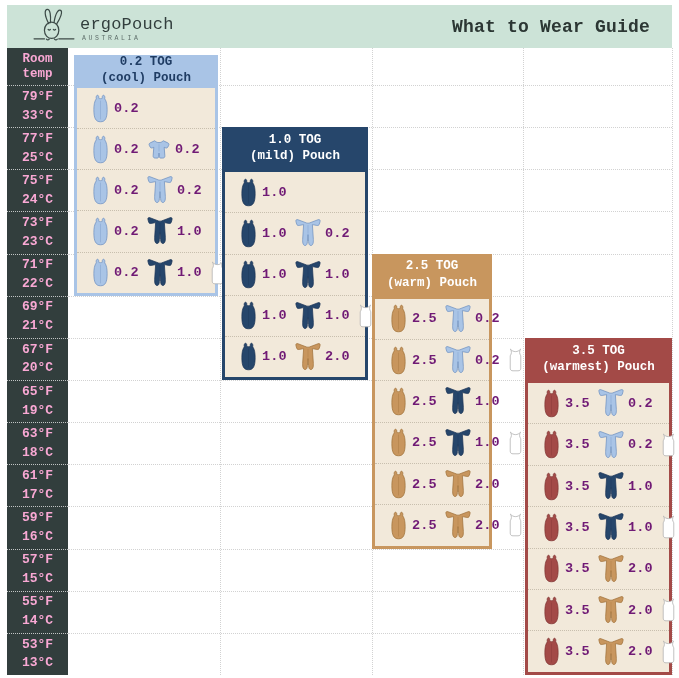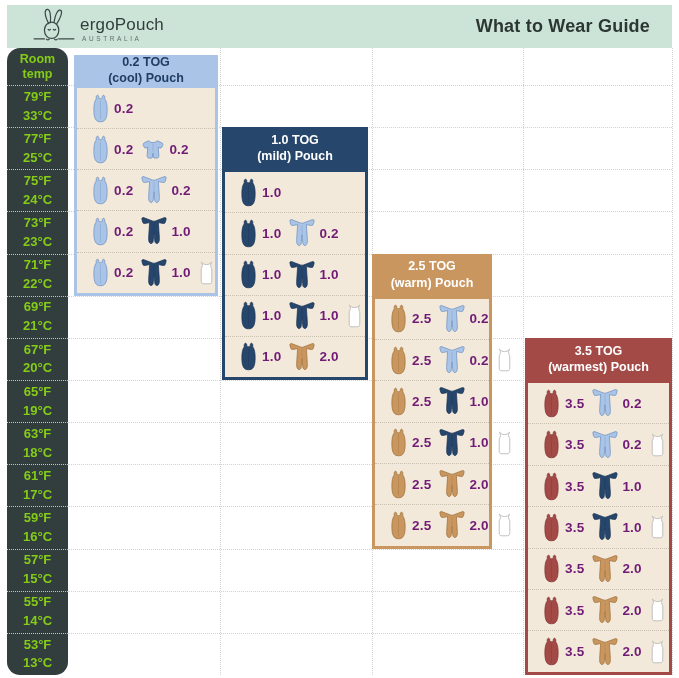"ergoPouch" .stage { font-family: Liberation Sans, sans-serif -> Liberation Mono, monospace }
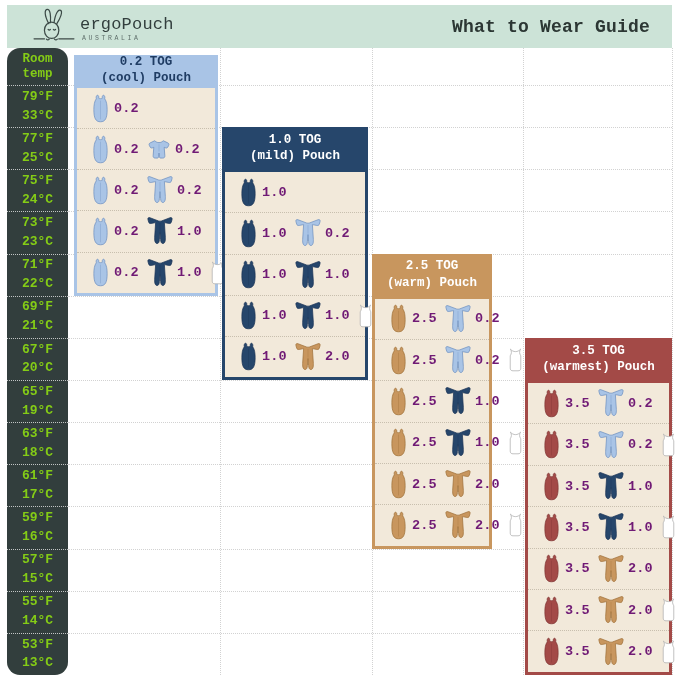"Room" .temp-col { border-radius: 13px -> none; color: #84cc16 -> #f9a8d4 }
